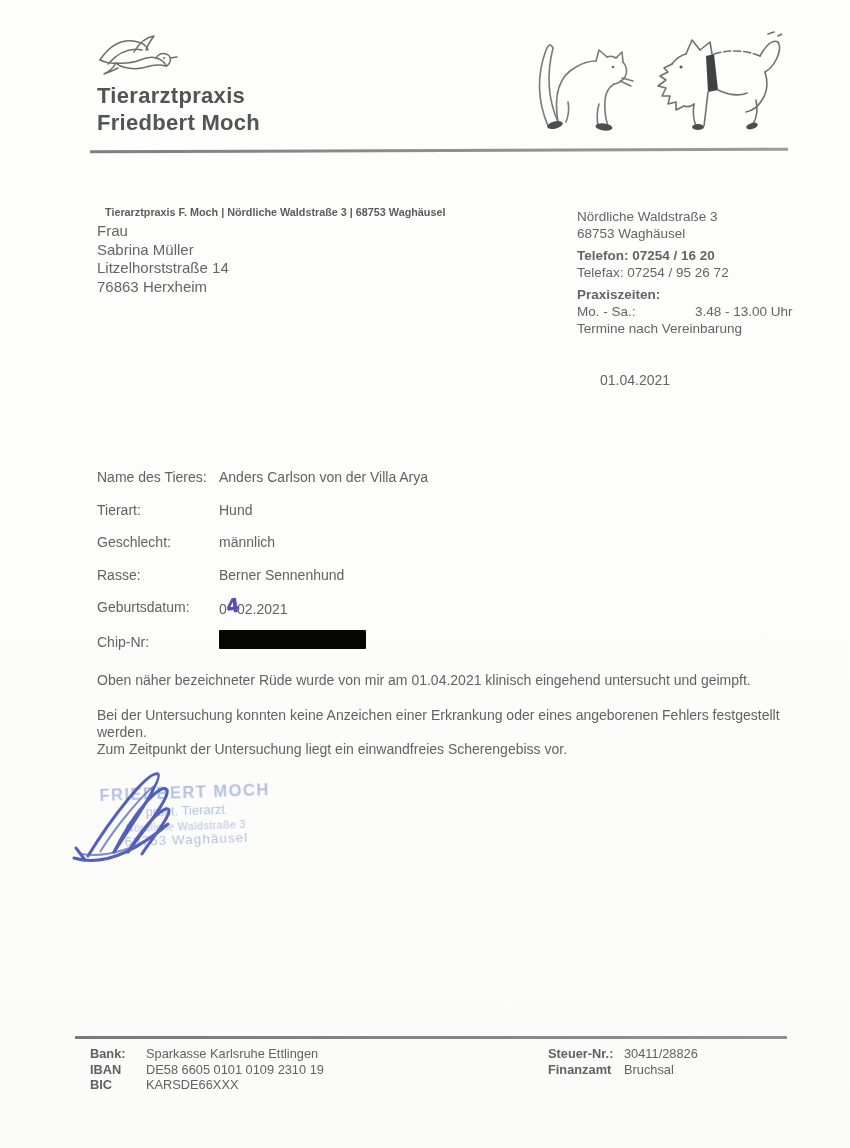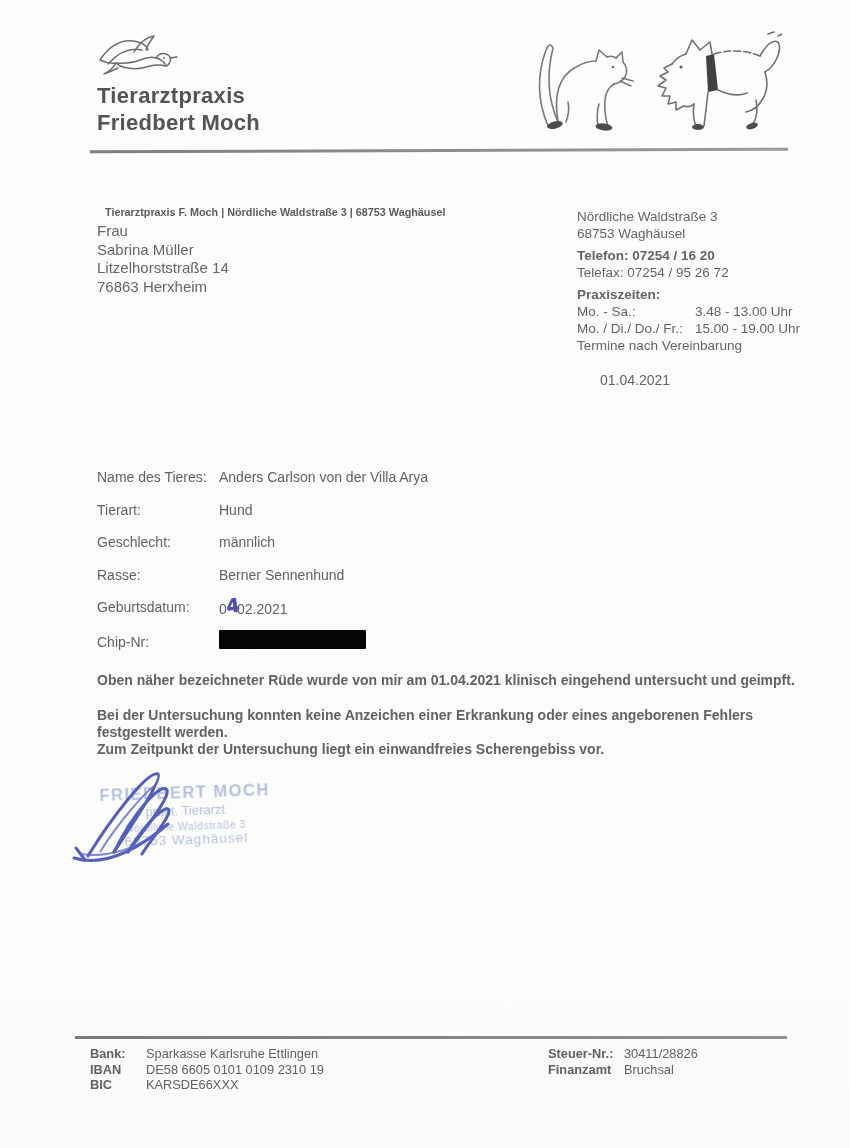"Mo. / Di./ Do./ Fr.:" div.hrow { html: <div> <span>Mo. / Di./ Do./ Fr.:</span> <span>15.00 - 19.00 Uhr</span> </div> -> none }
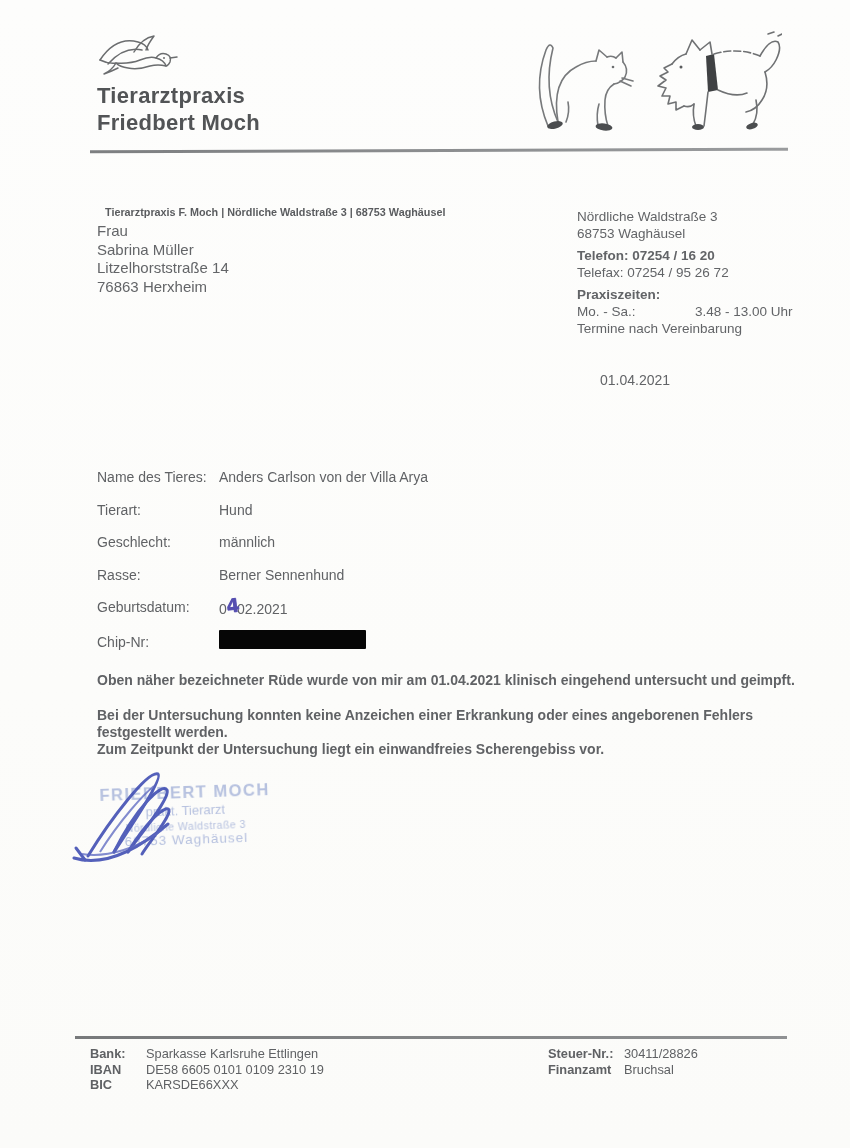"Oben näher bezeichneter Rüde wurde" .body-text p { font-weight: bold -> none }
